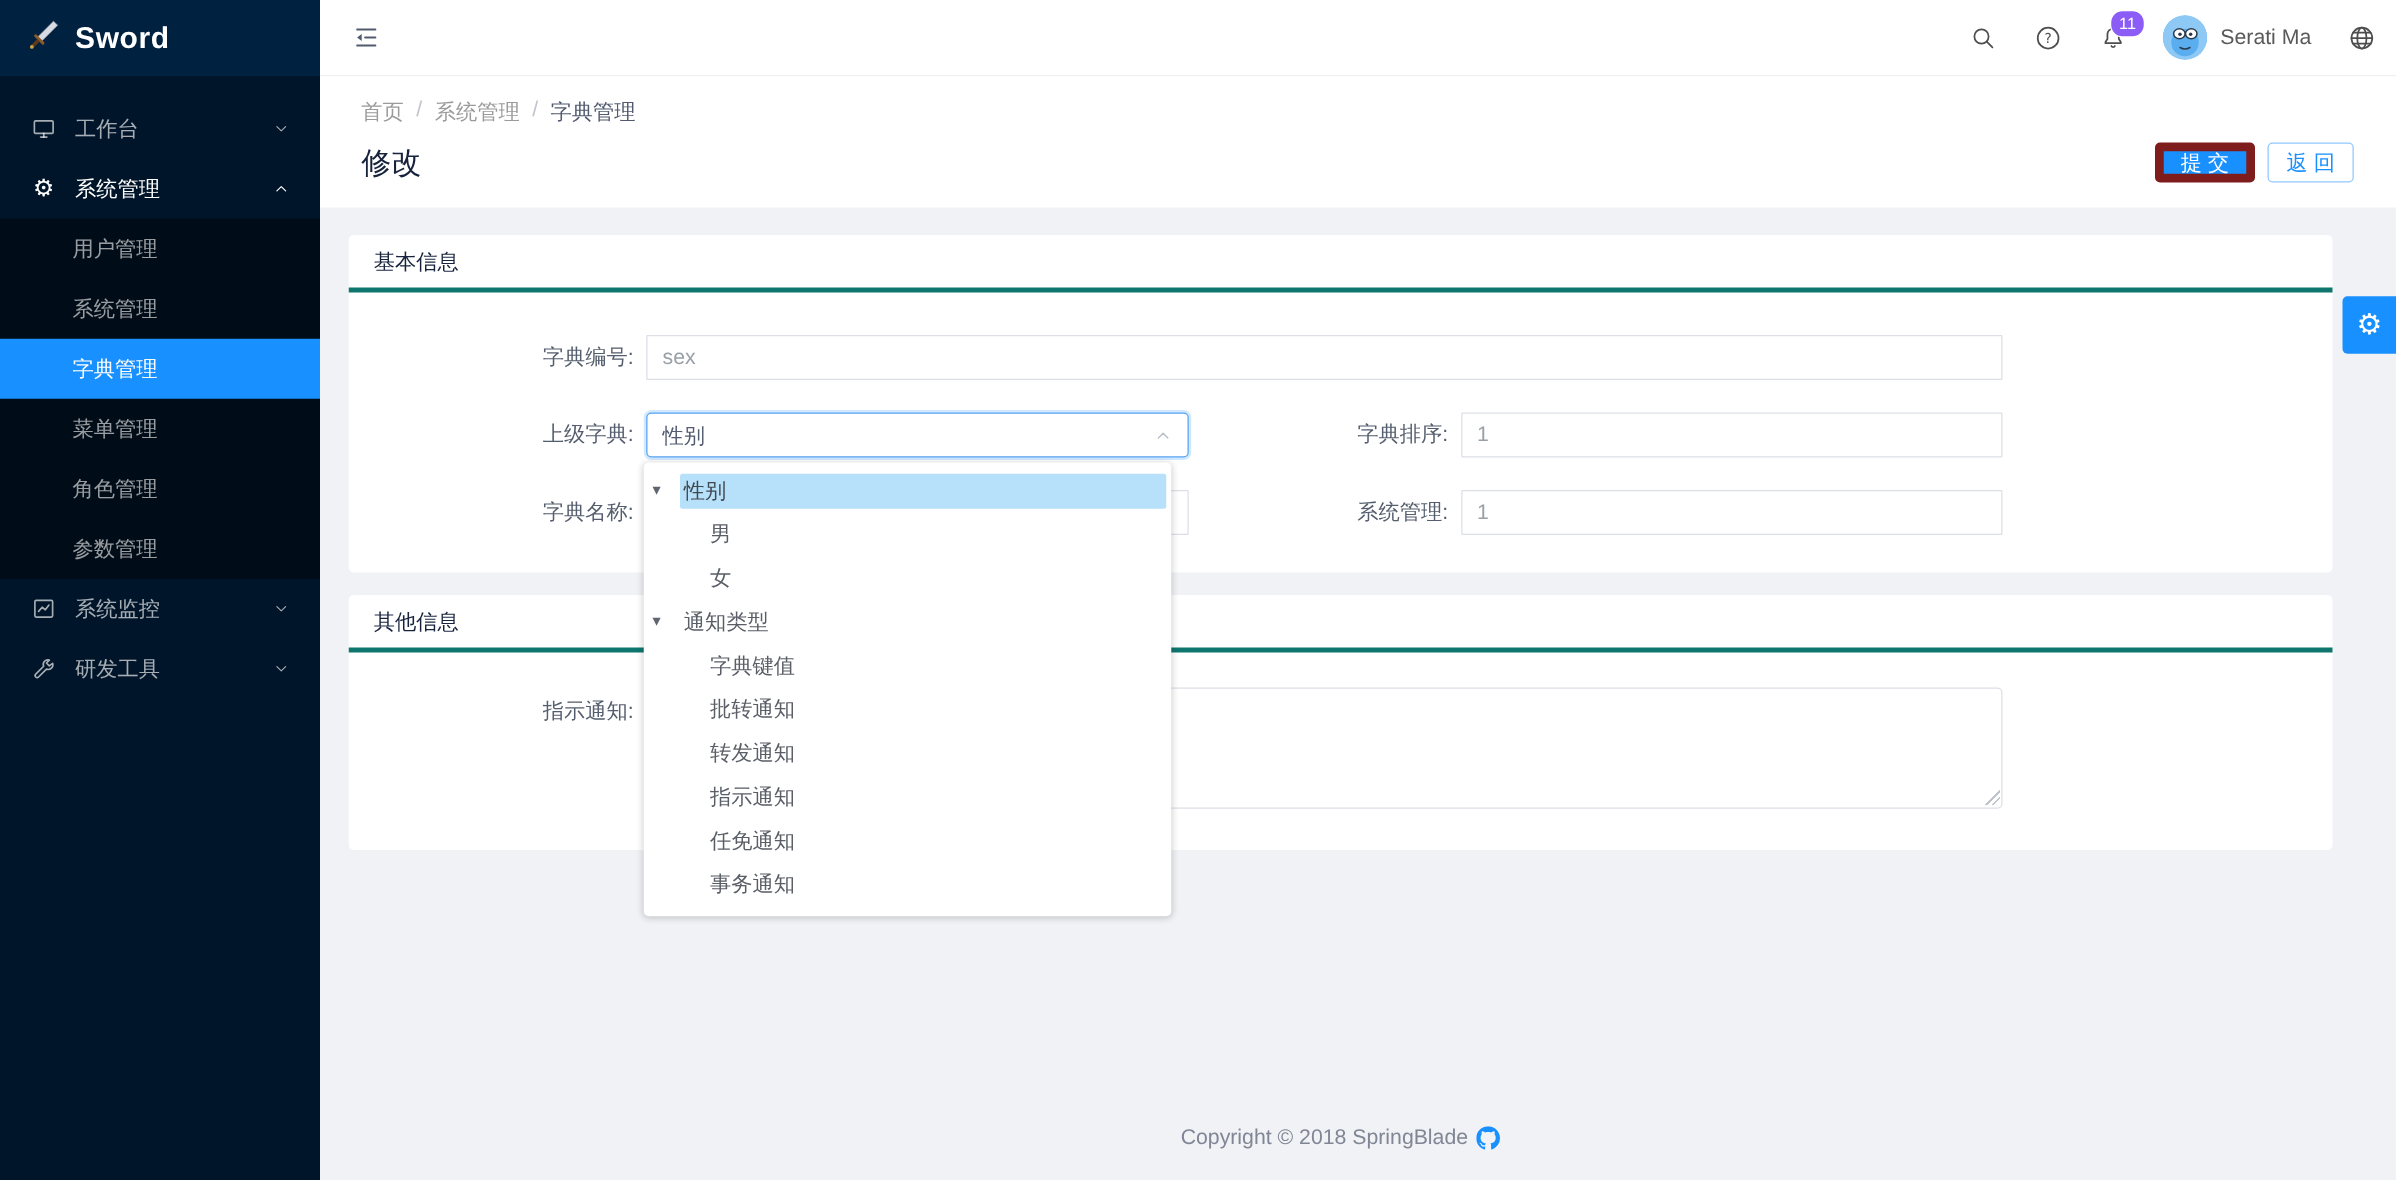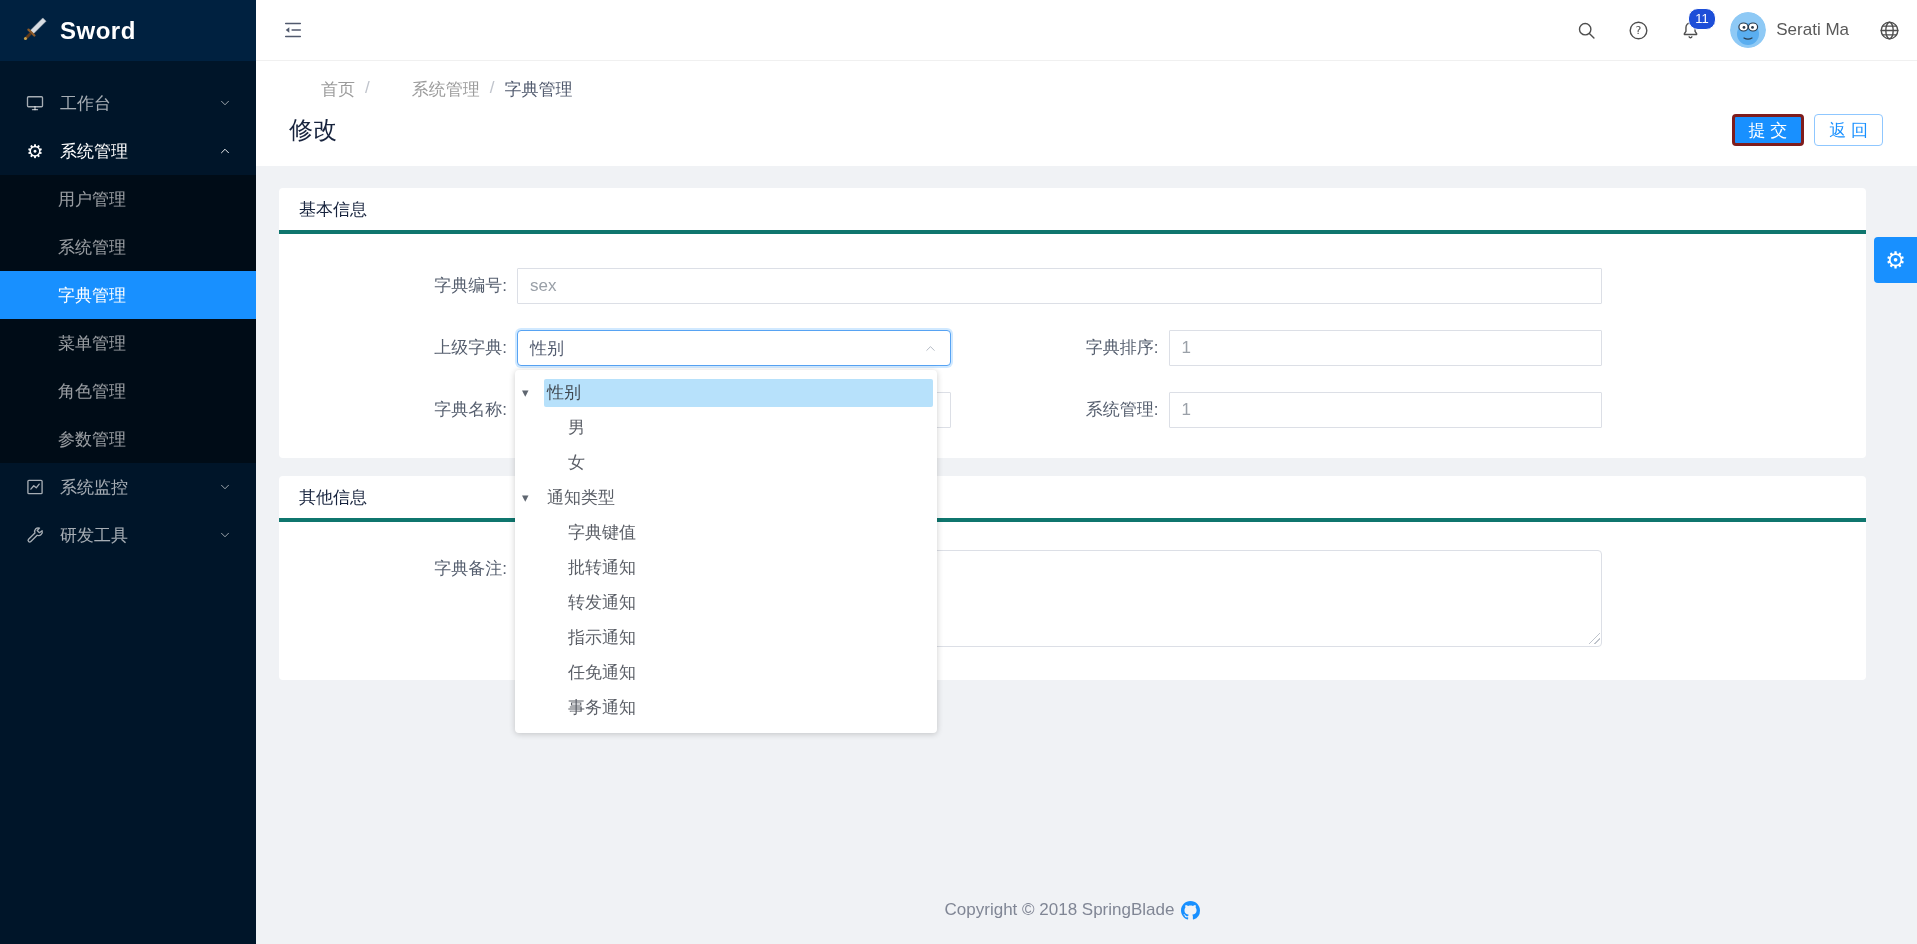"11" .badge { background: #1d4ed8 -> #8b5cf6 }
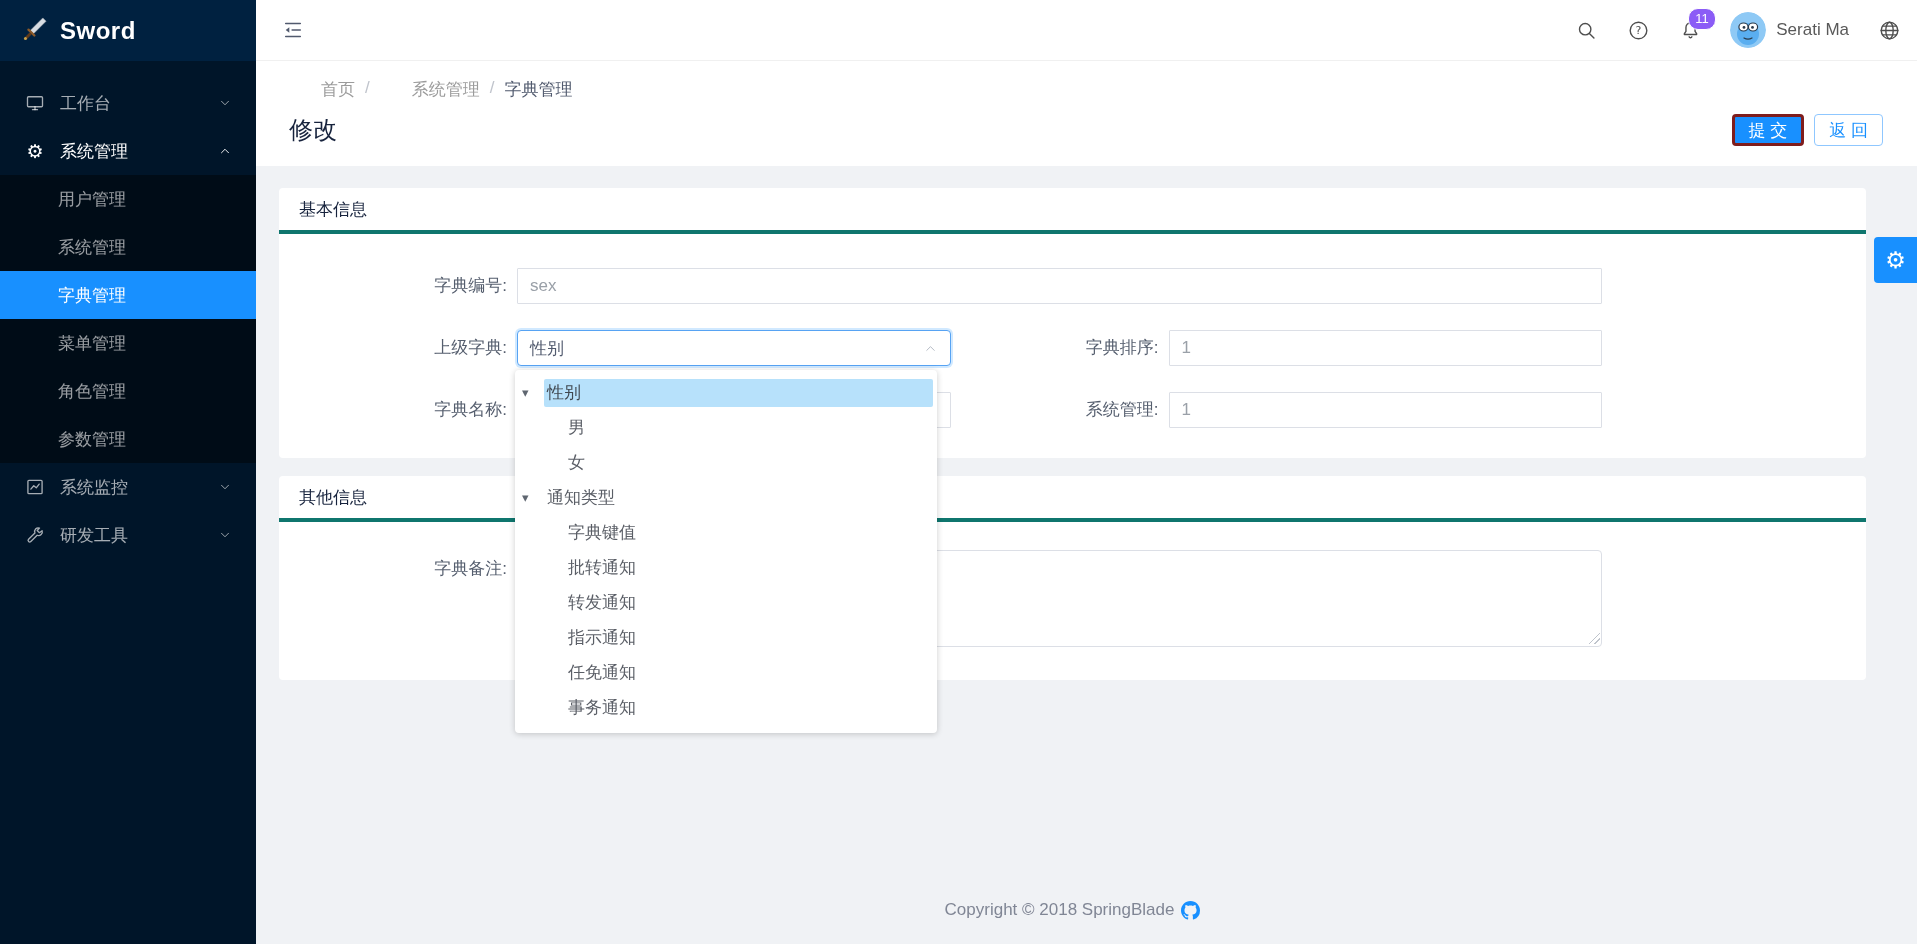"首页" .breadcrumb .bc-link { margin-left: 32px -> none }
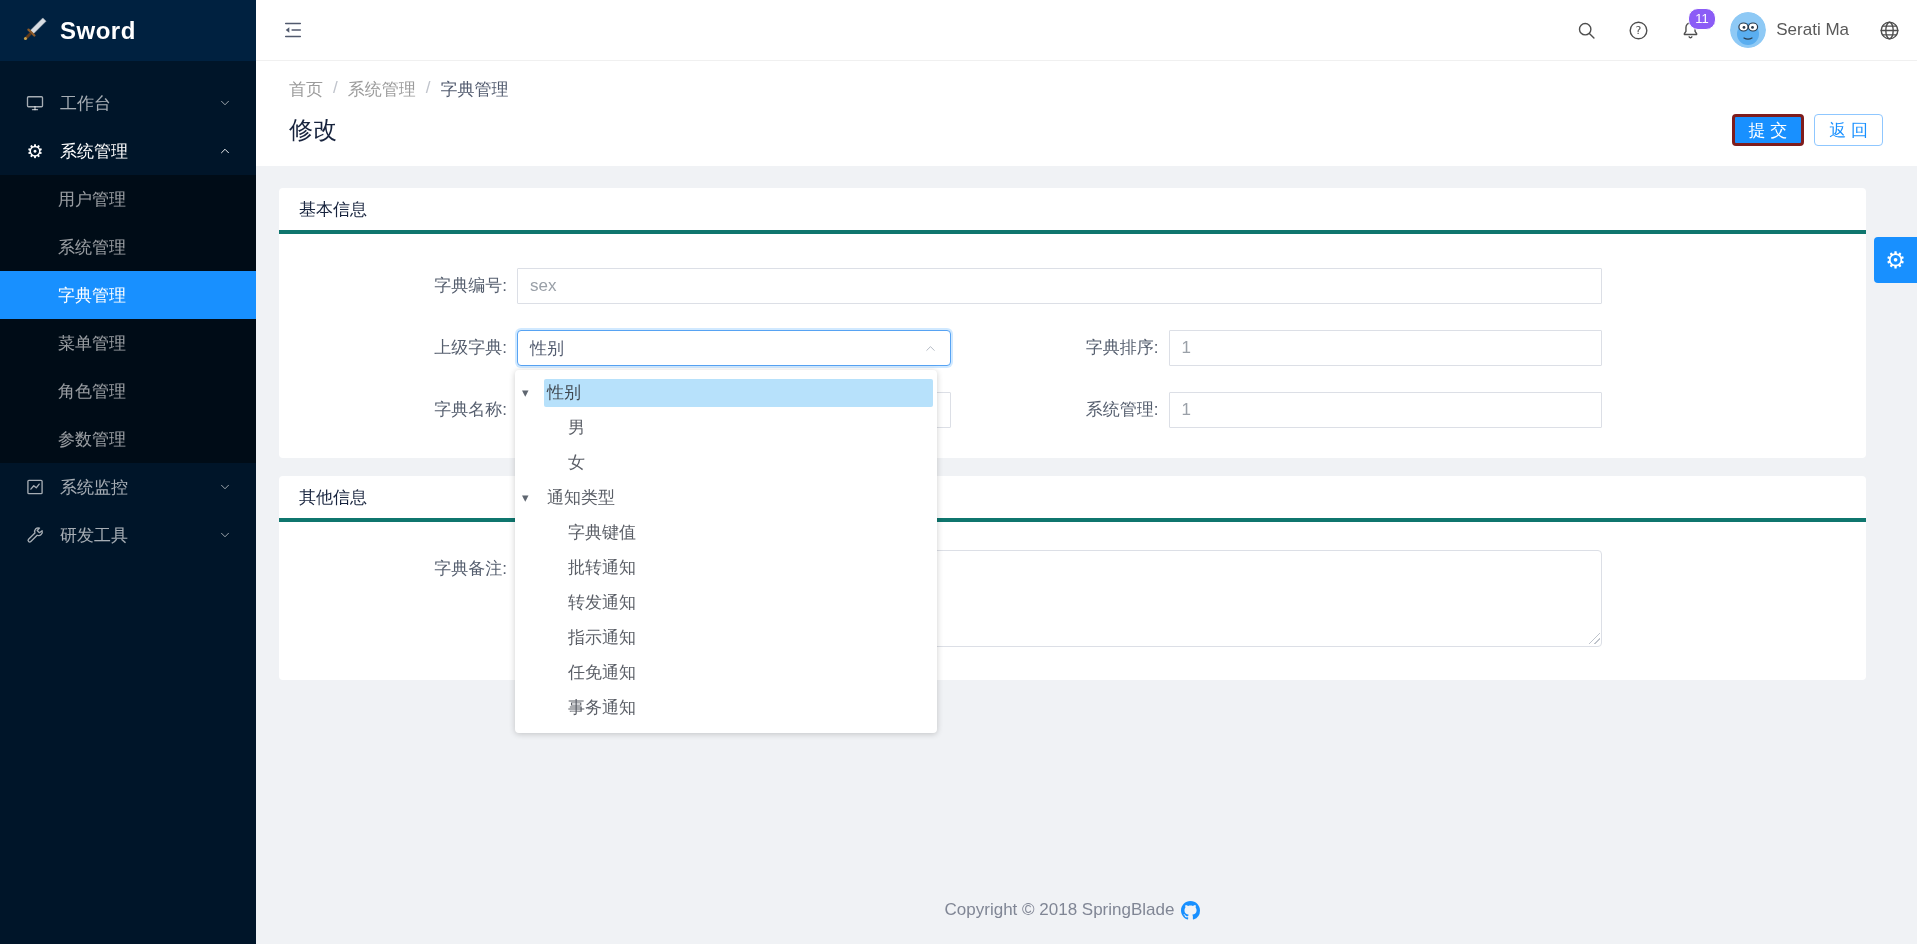"提 交" .btn-primary { border: 3px solid #7f1d1d -> 7px solid #7f1d1d }
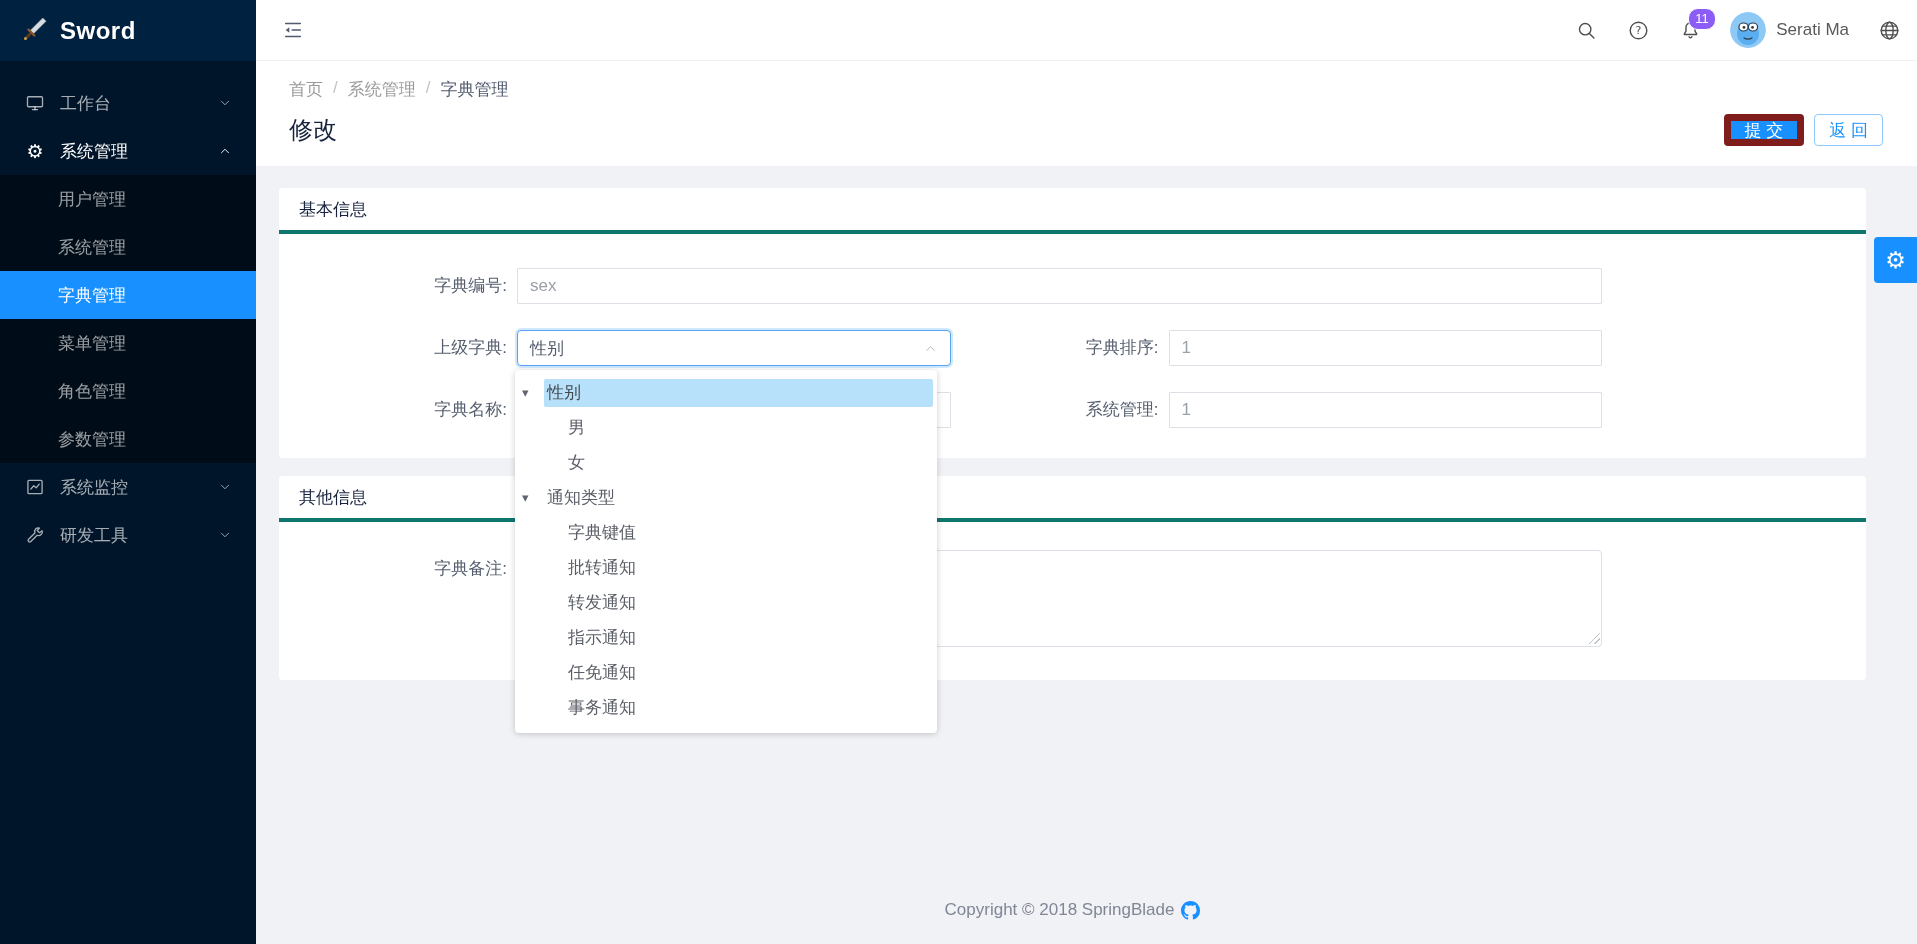"字典备注:" label.form-label { text: 字典备注 -> 指示通知 }
